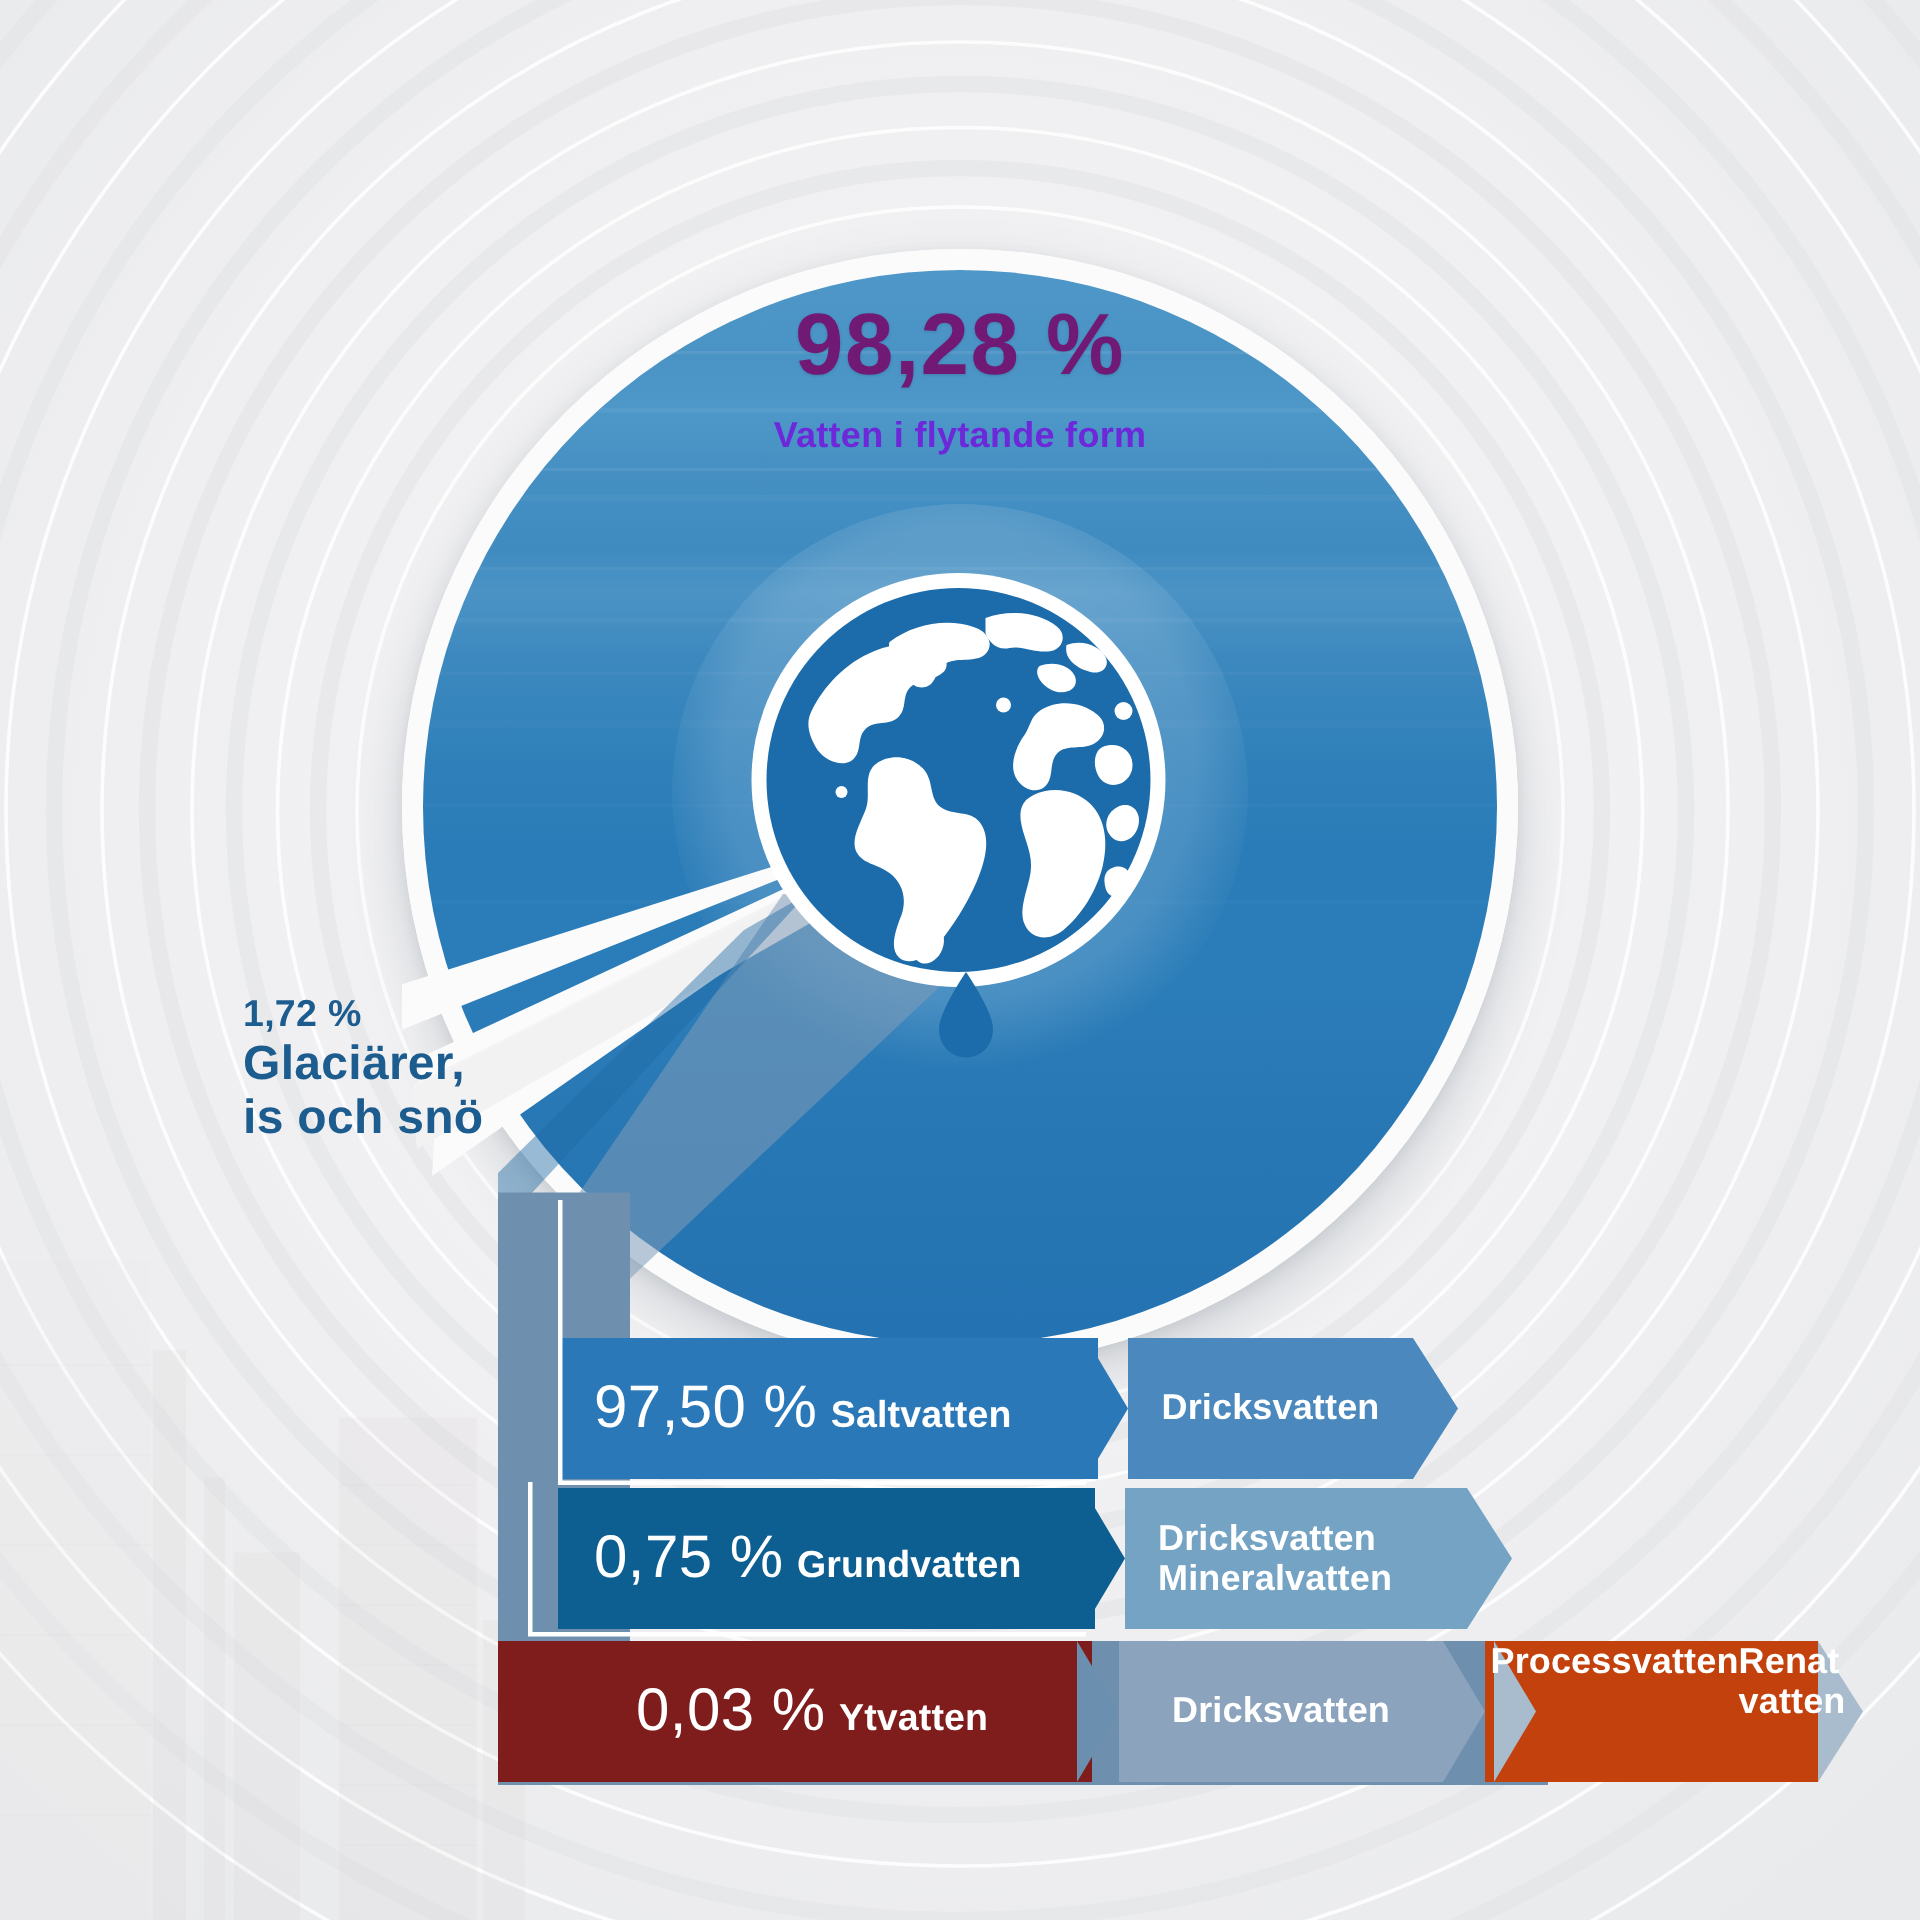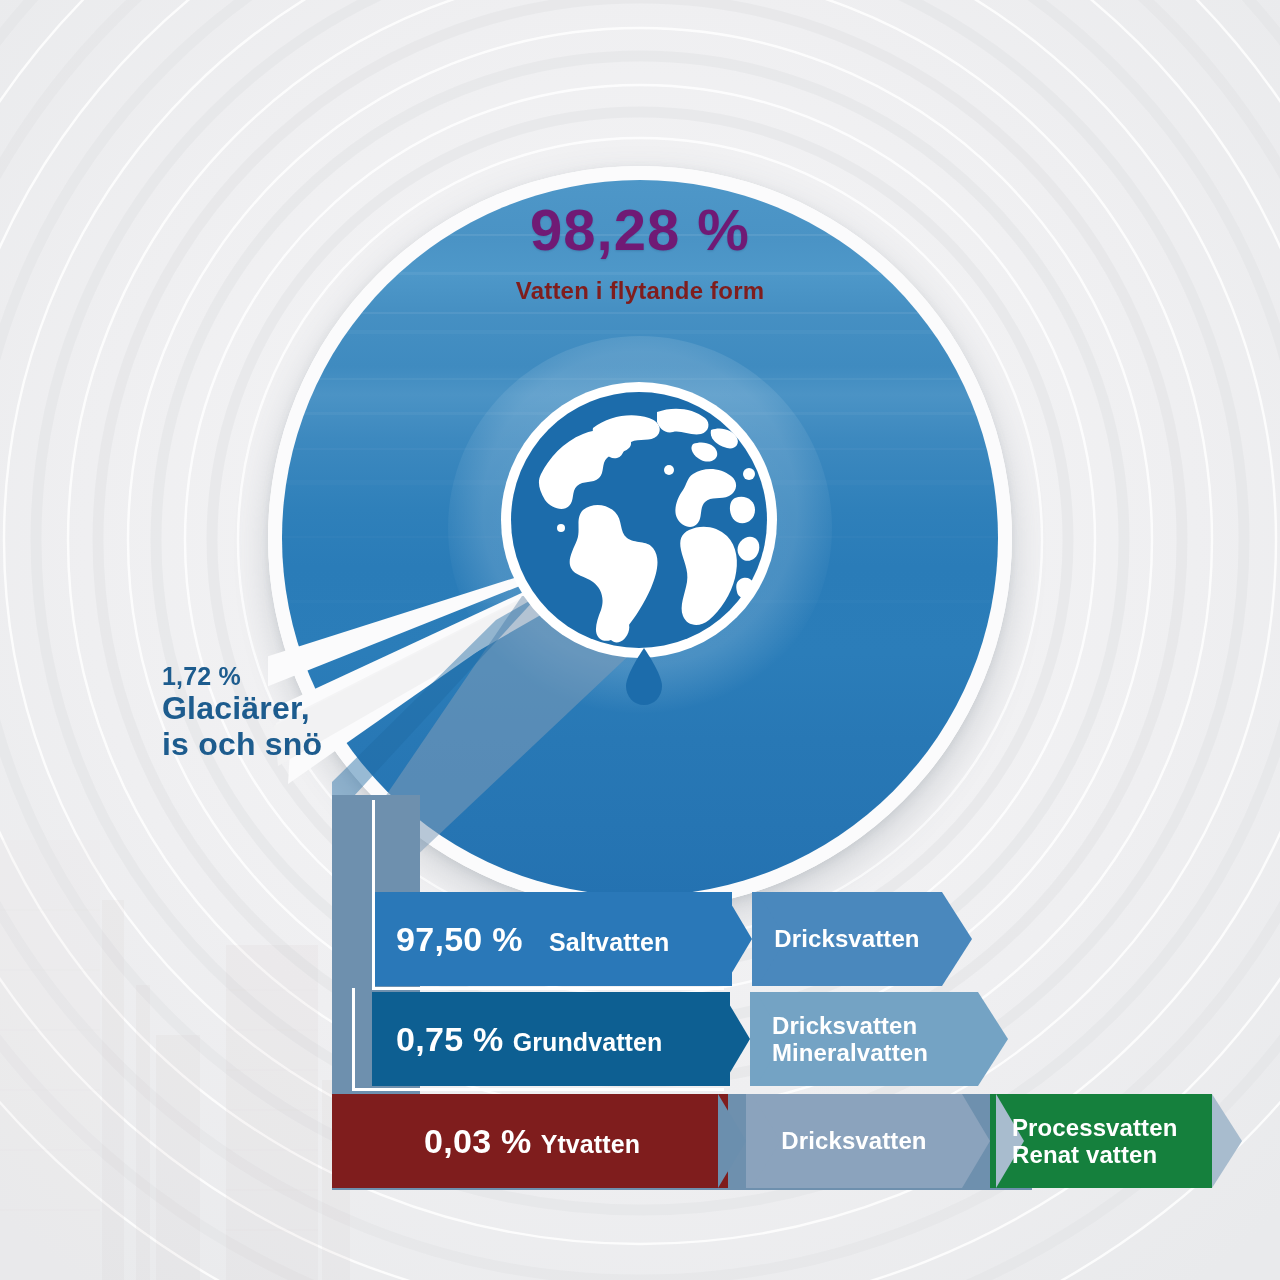"Vatten i flytande form" .title-sub { color: #7f1d1d -> #6d28d9 }
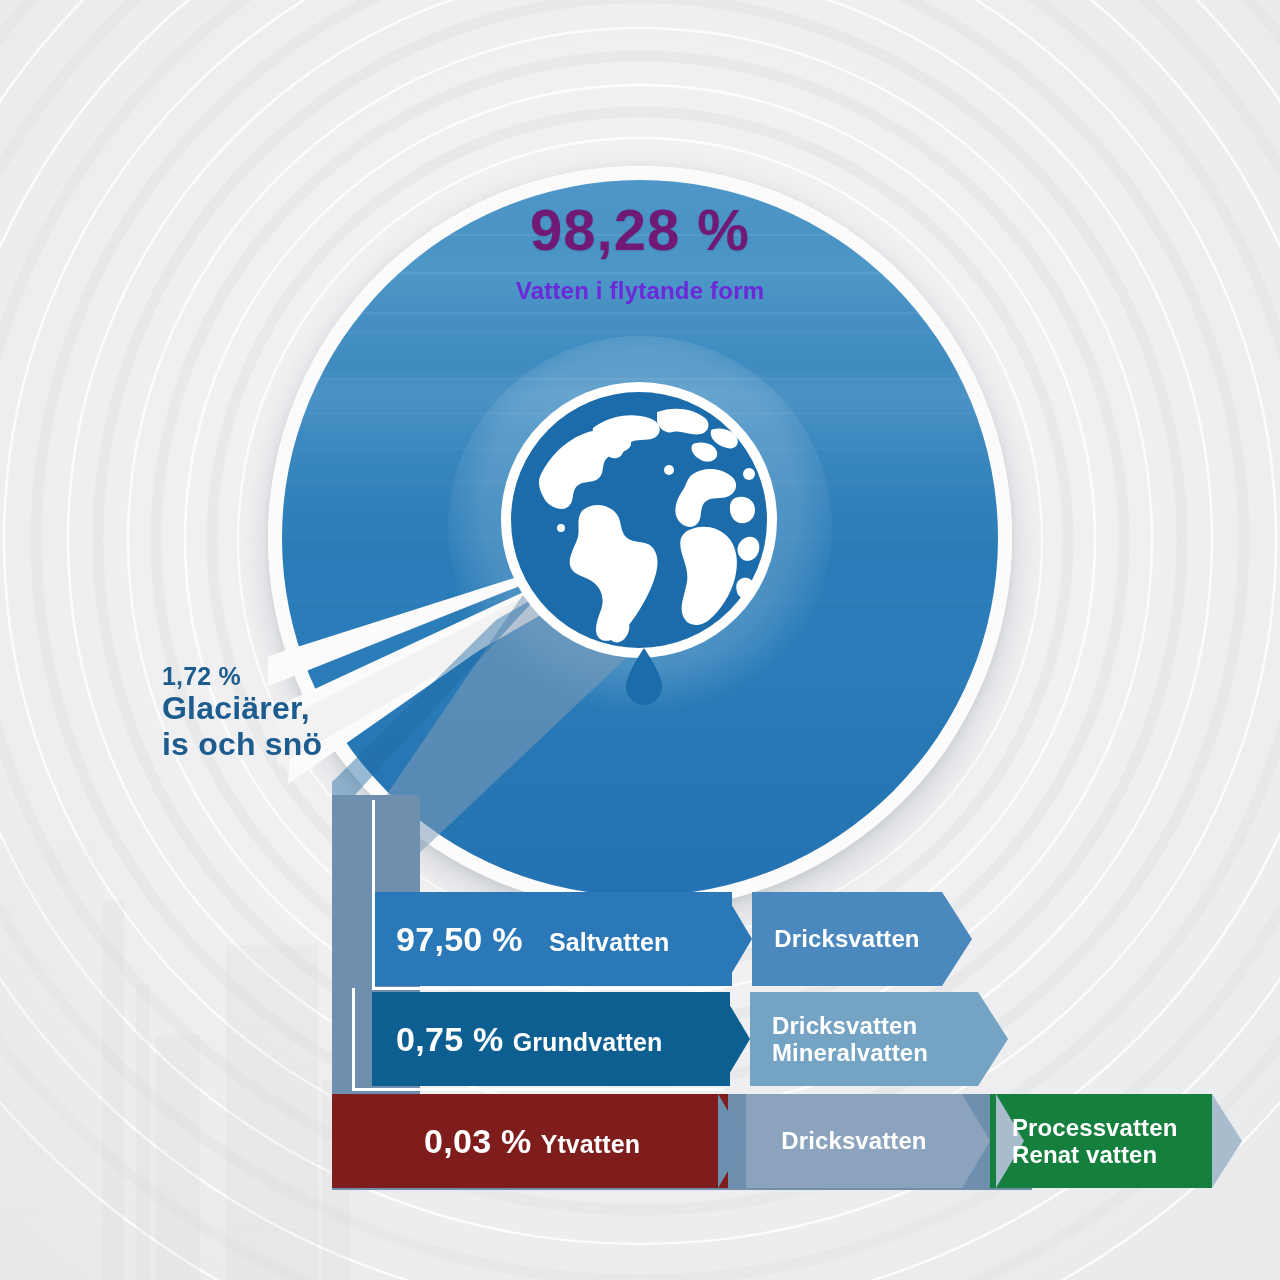"97,50 %" .pct-big { font-size: 34px -> 40px; font-weight: bold -> normal }
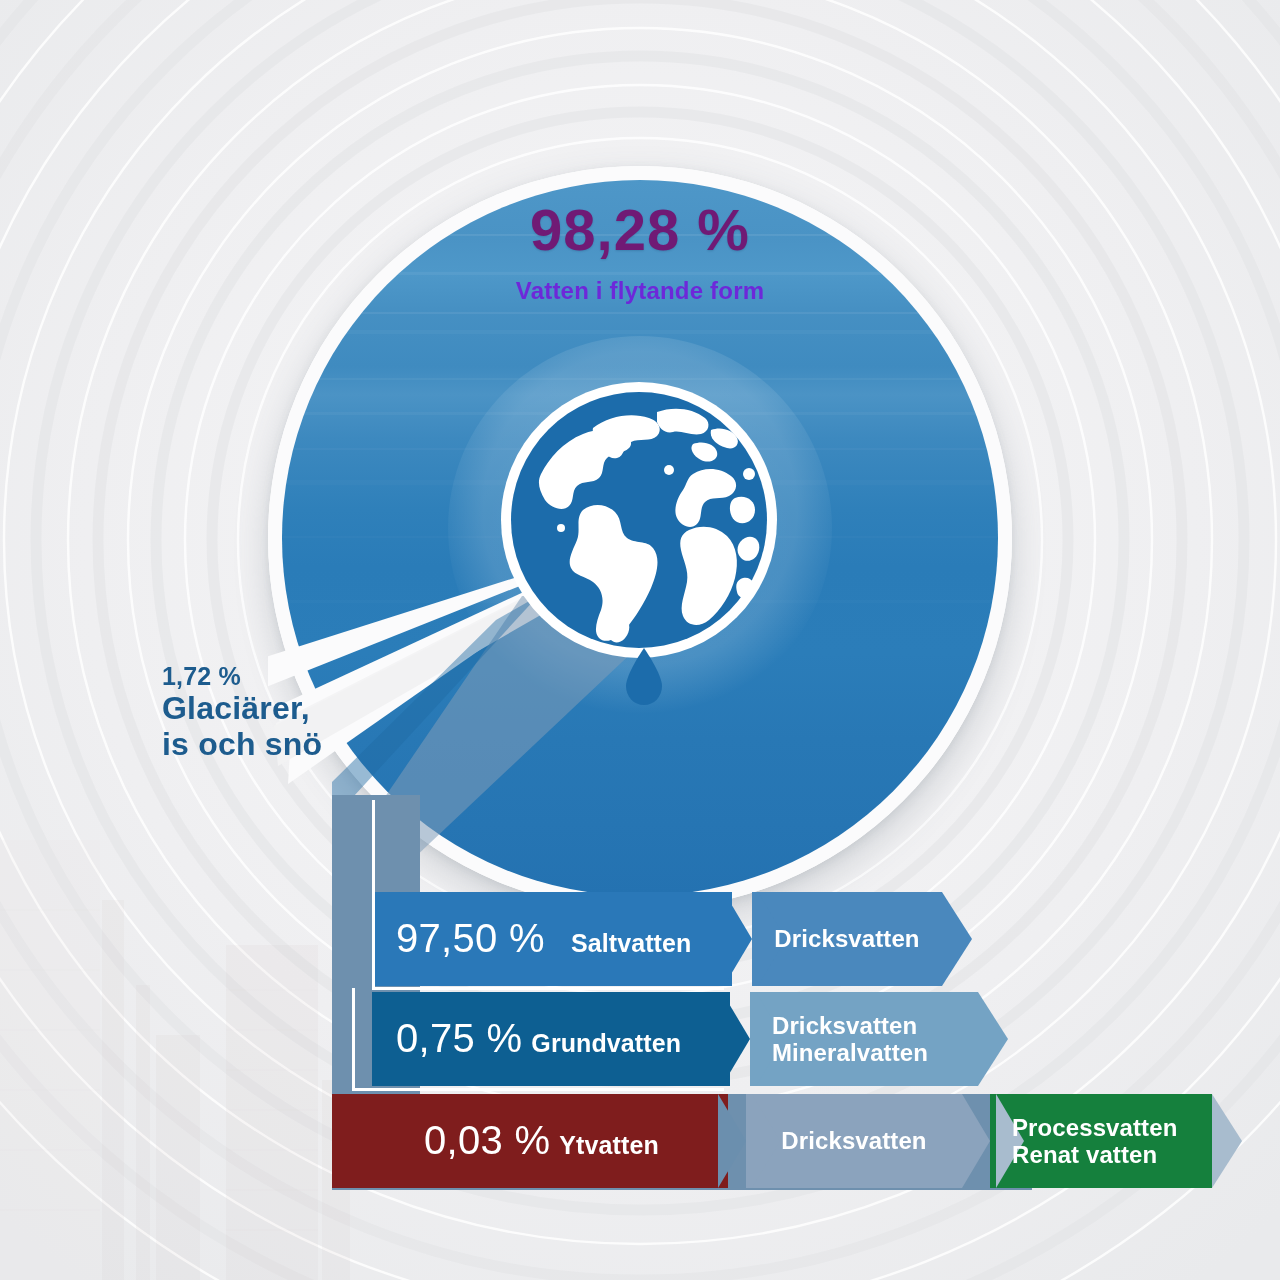"Saltvatten" span.lbl-small { margin-left: 26px -> 9px }
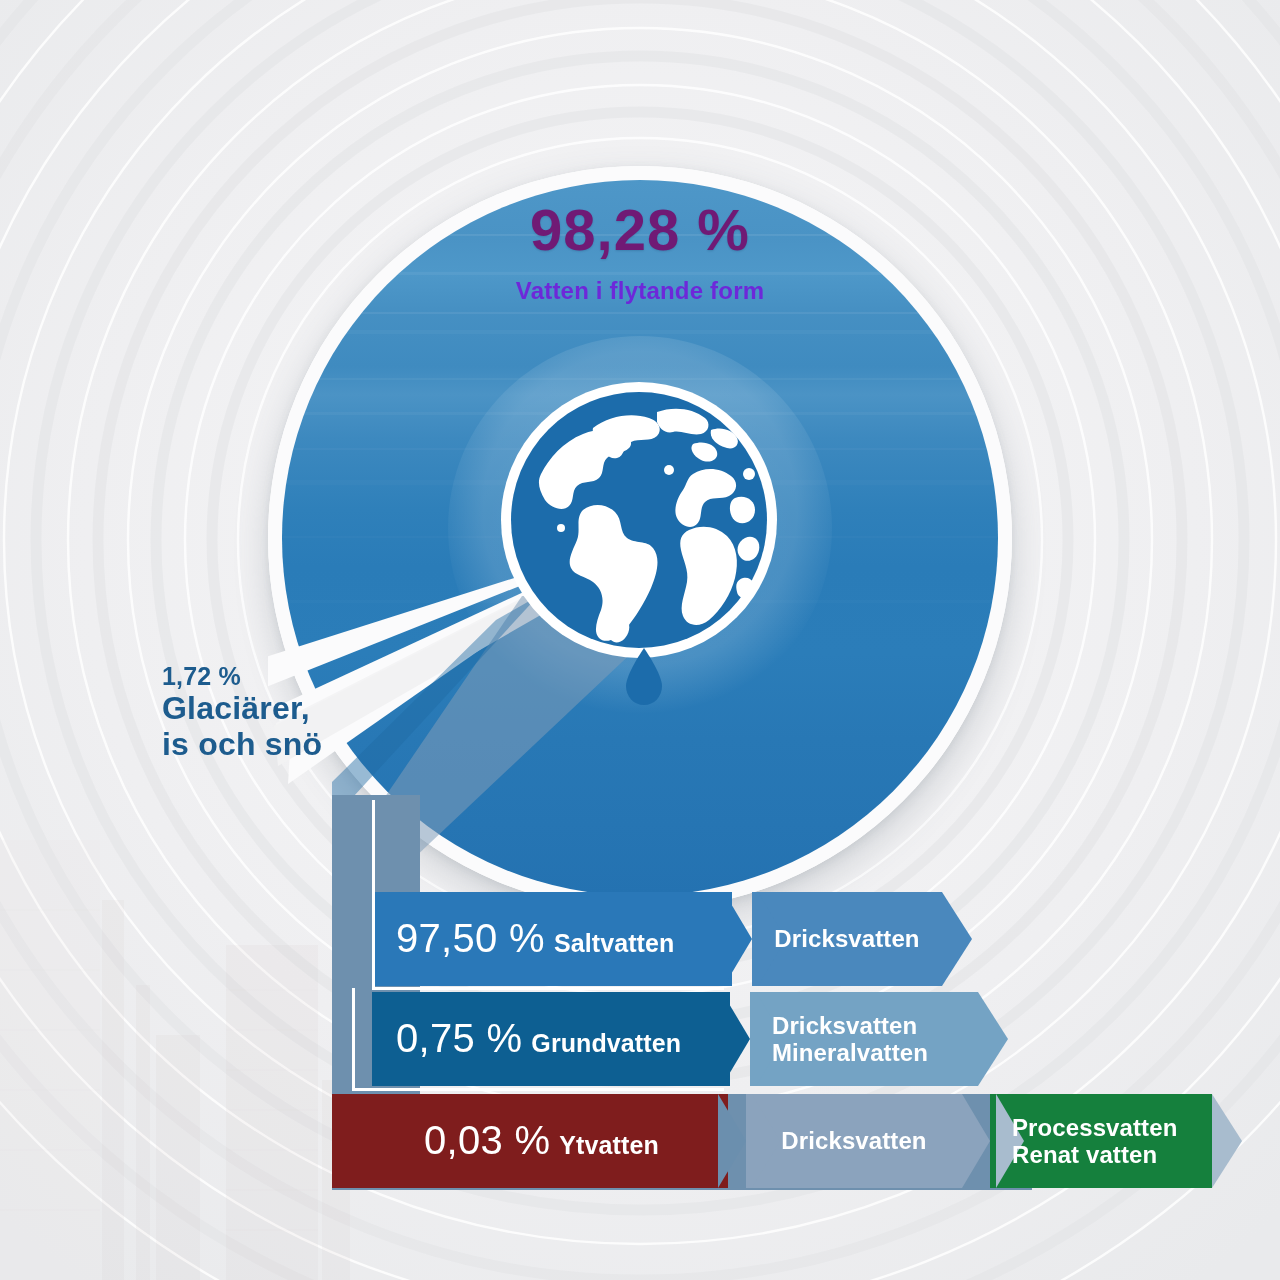"Processvatten" div.seg { background: #15803d -> #c2410c; flex-direction: column -> row }
